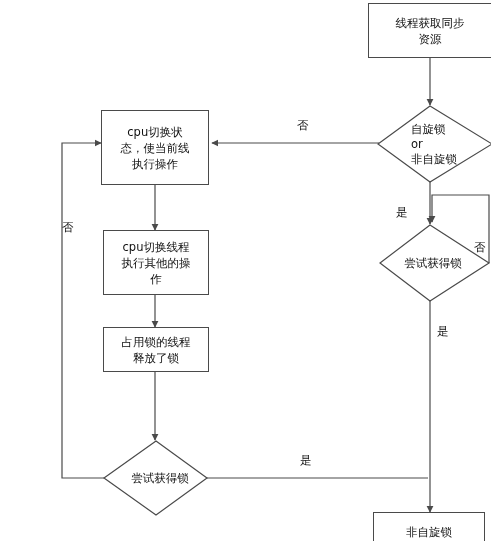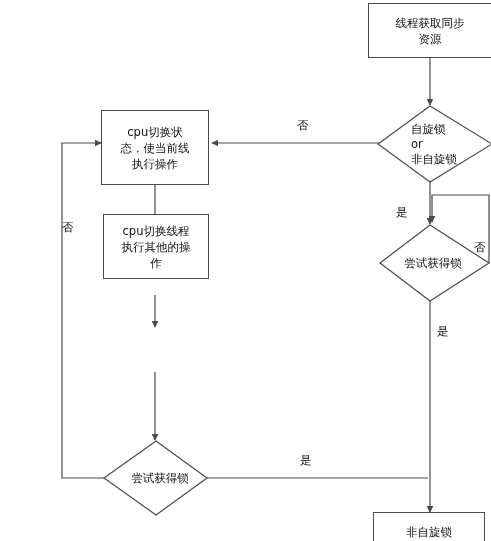"cpu切换线程" div.node { top: 214px -> 230px }
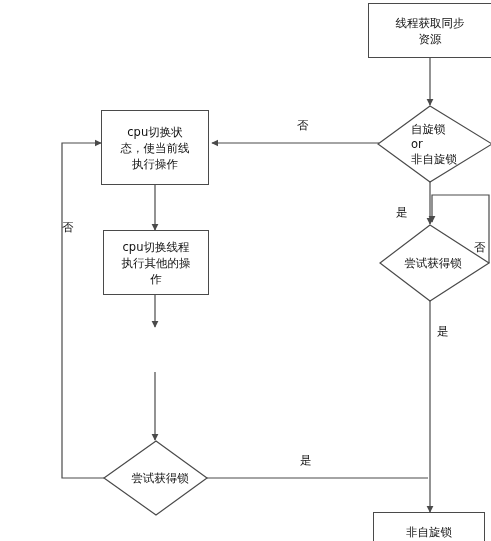"占用锁的线程" div.node { html: none -> <div> <span>占用锁的线程 释放了锁</span> </div> }
